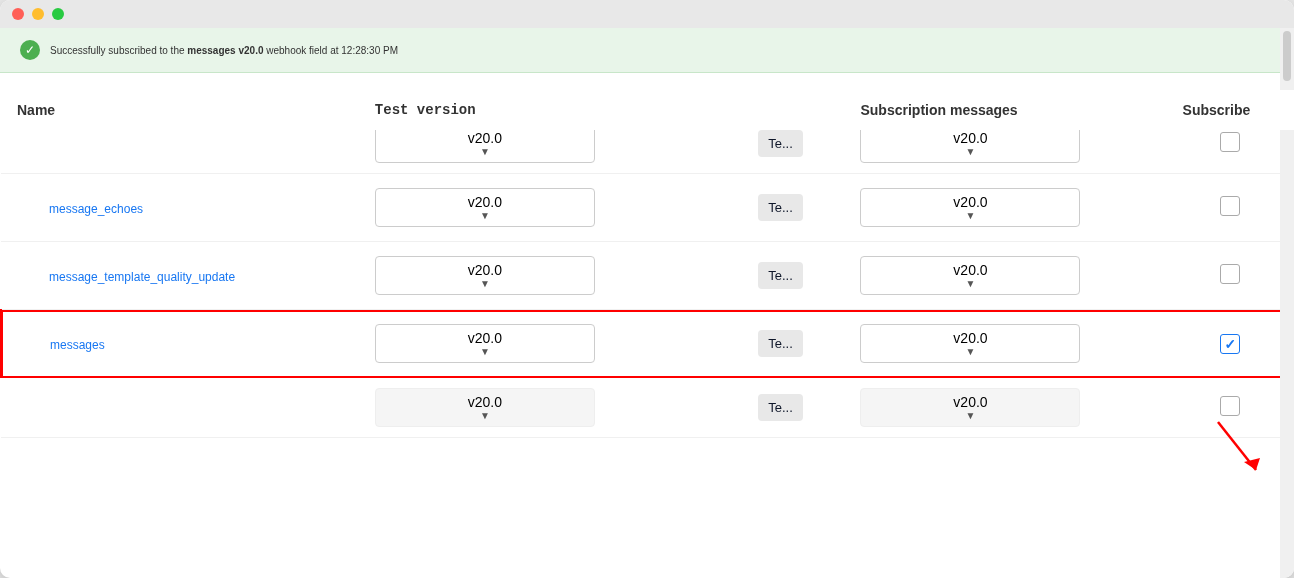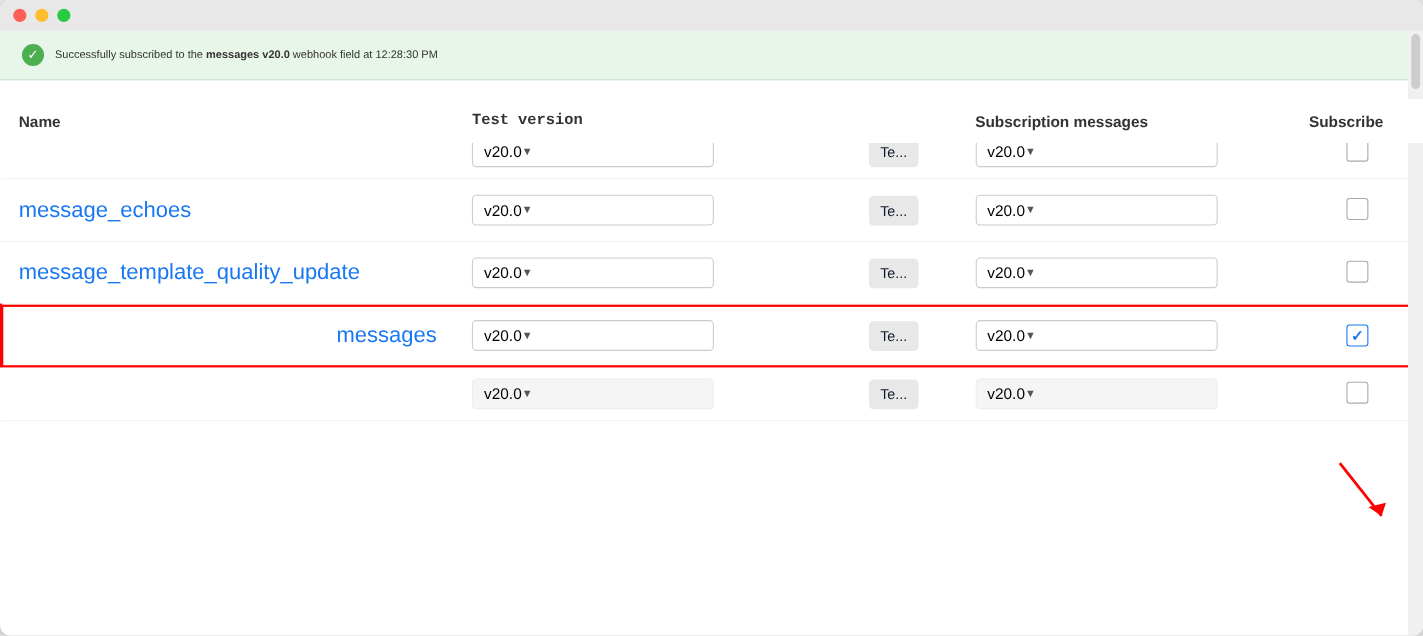"v20.0" .version-select { flex-direction: none -> column }
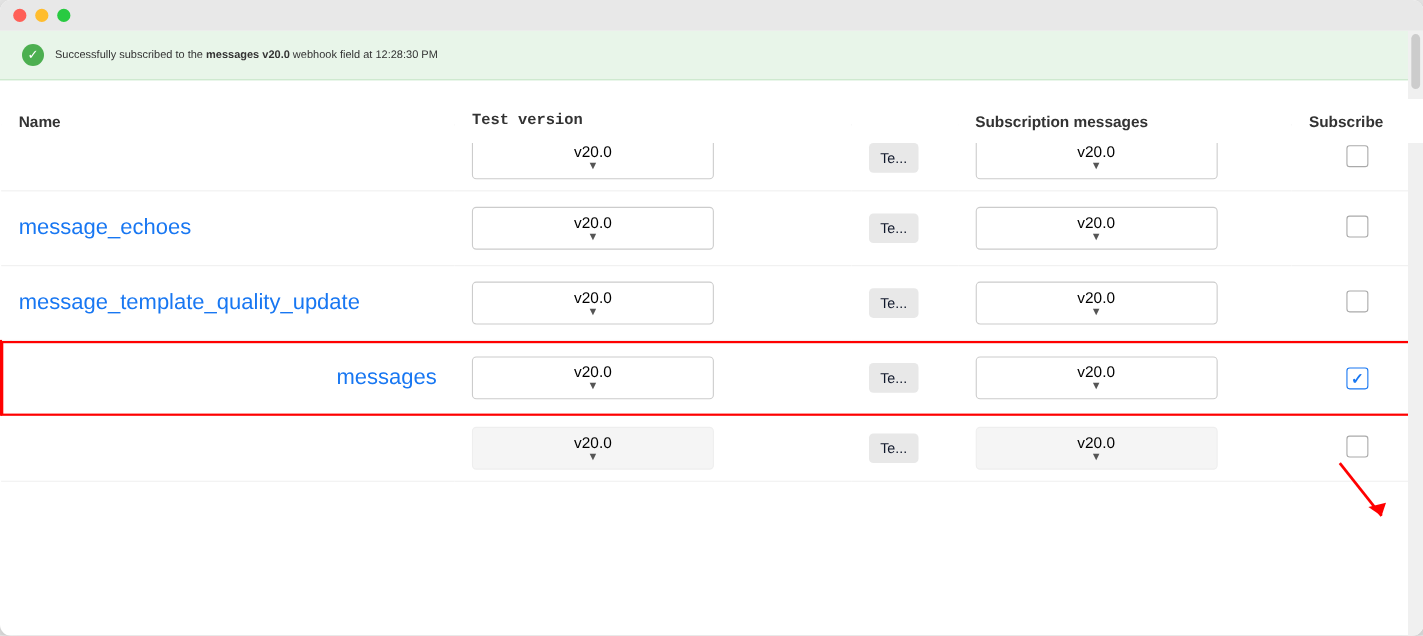"message_echoes" .name-link { font-size: 20px -> 12px; margin-left: none -> 32px }
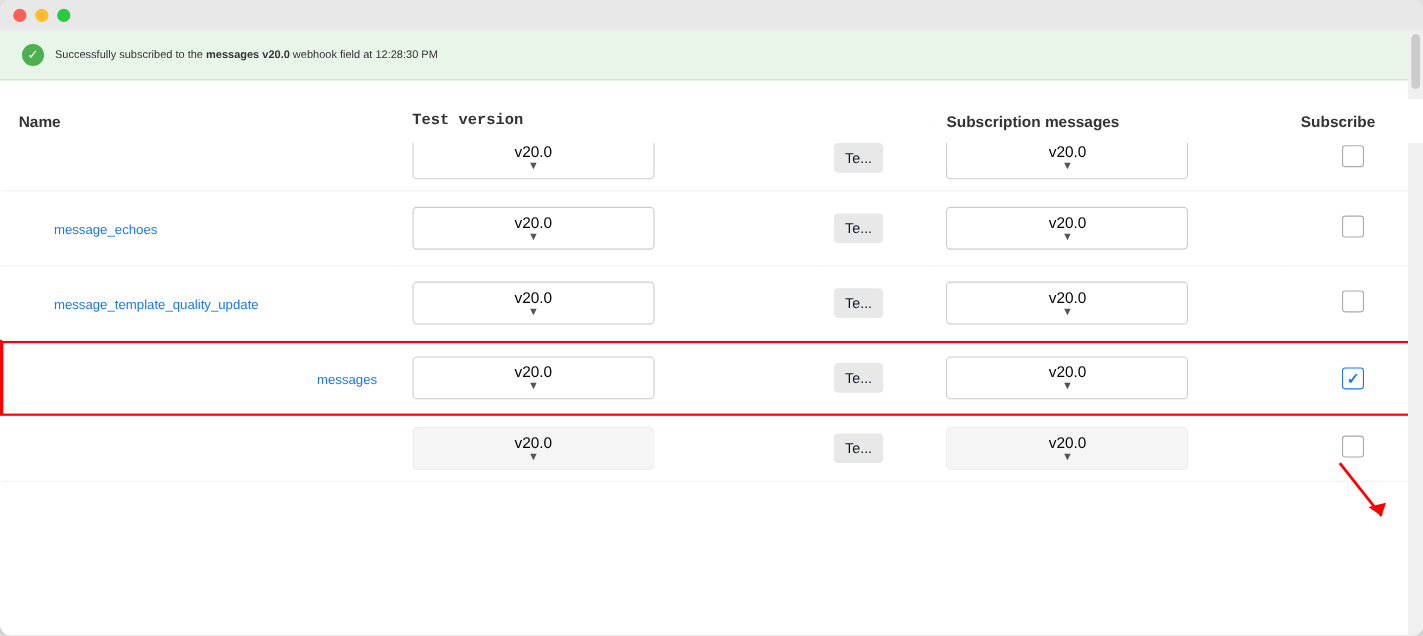"messages" .highlighted-row td:first-child { text-align: right -> none }
